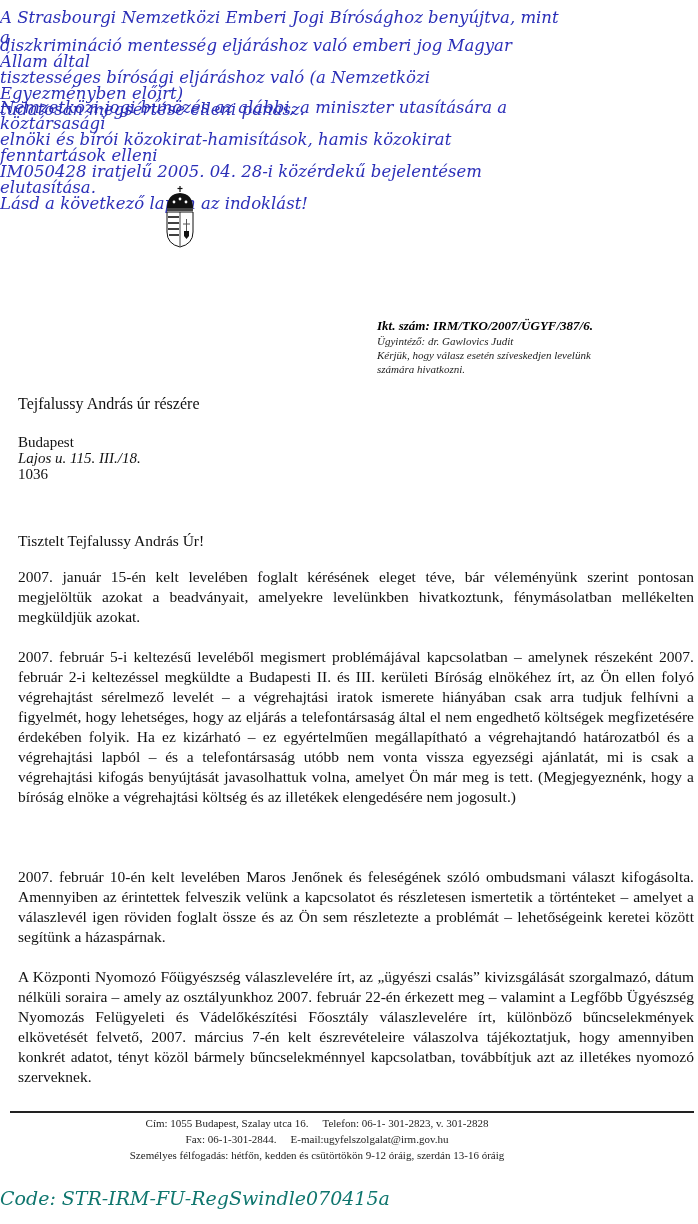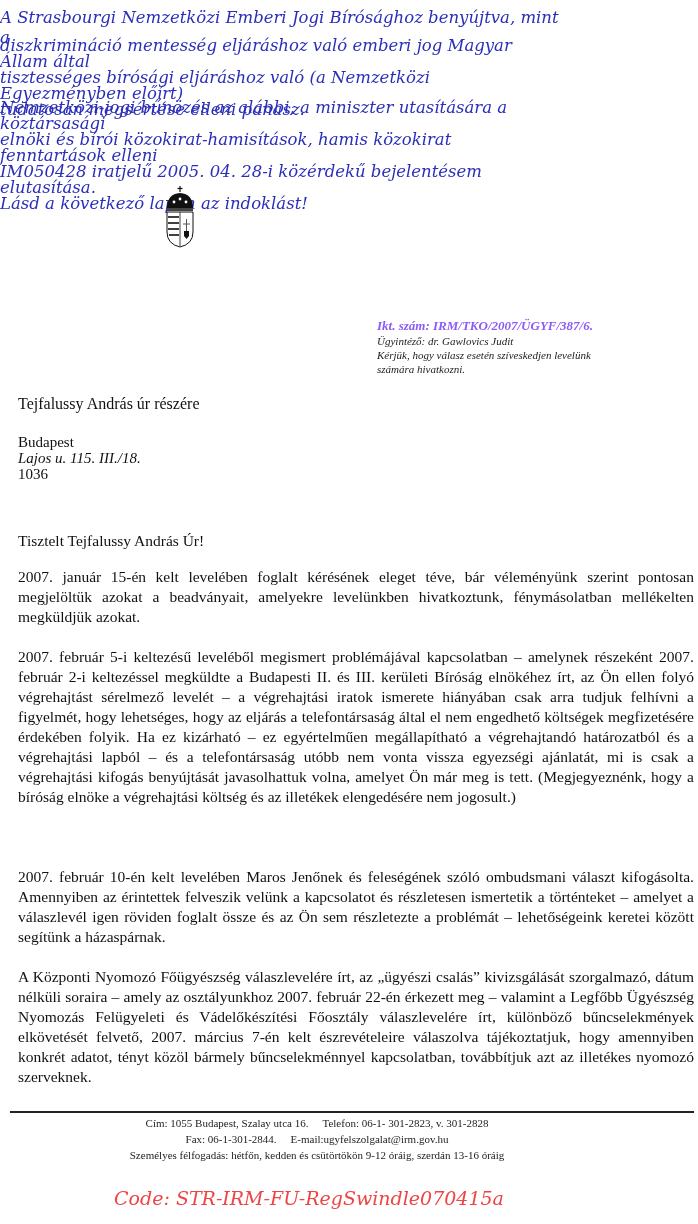"Ikt. szám: IRM/TKO/2007/ÜGYF/387/6." .ref .iktszam { color: #8b5cf6 -> #000000 }
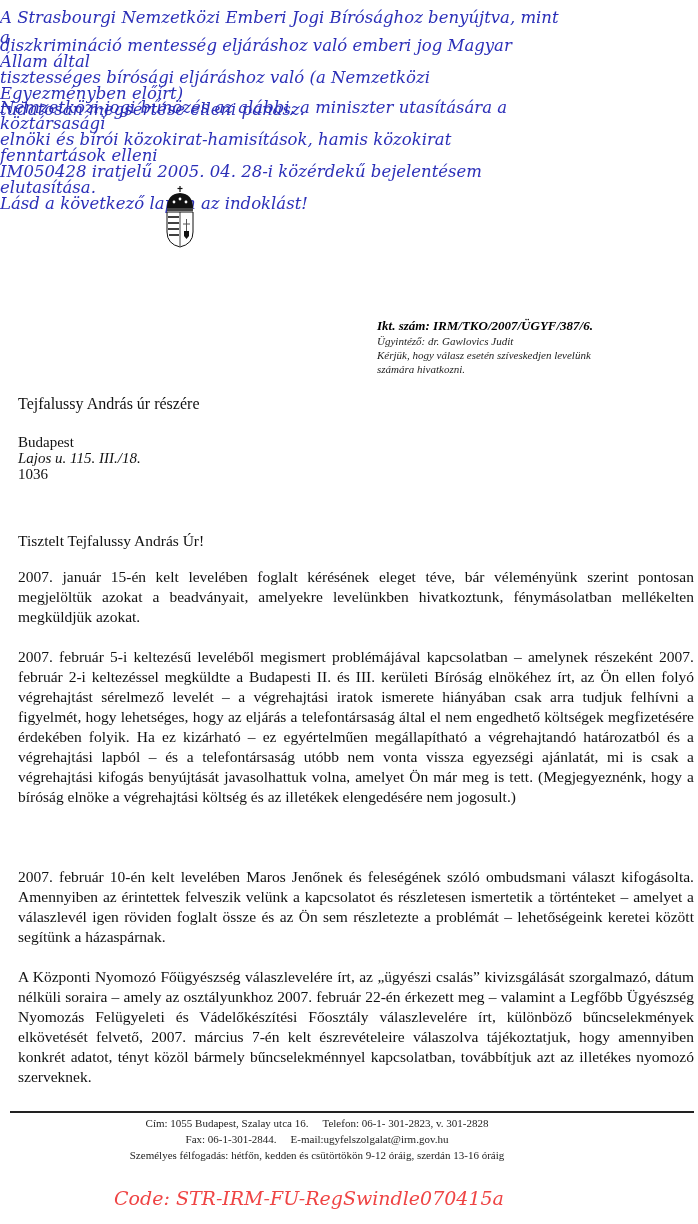"Code: STR-IRM-FU-RegSwindle070415a" .code { color: #ef4444 -> #0f766e; text-align: center -> none }
